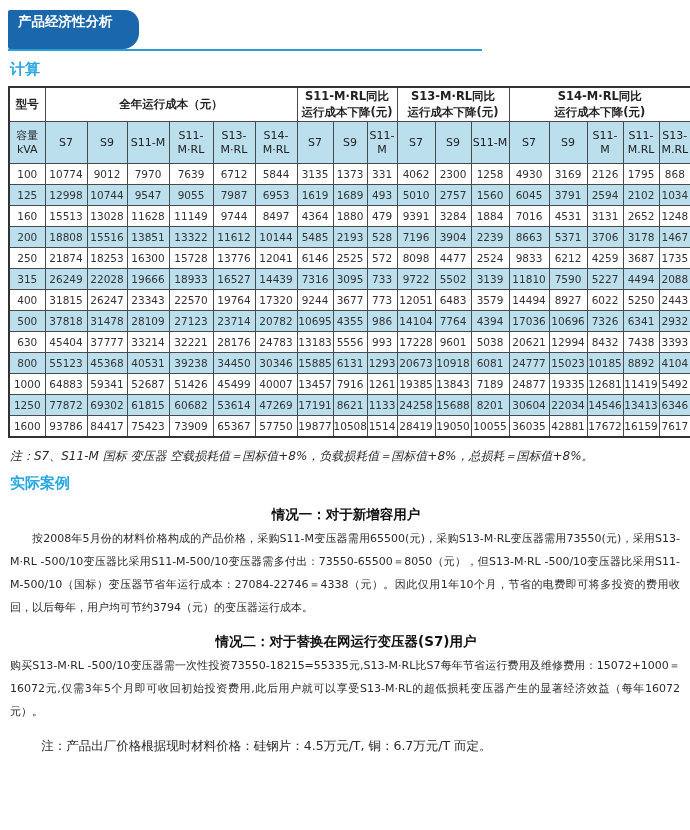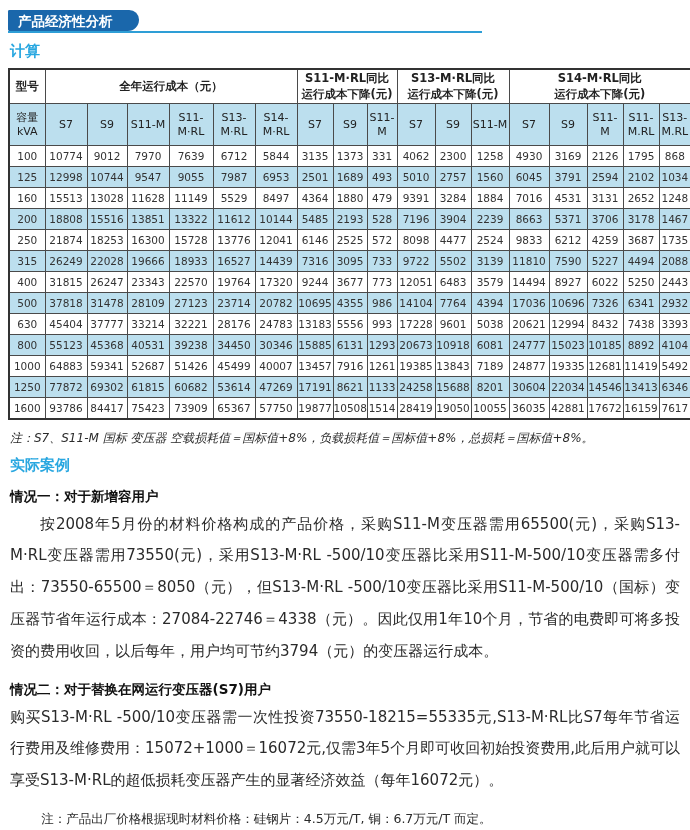"产品经济性分析" .tab { height: 21px -> 39px }
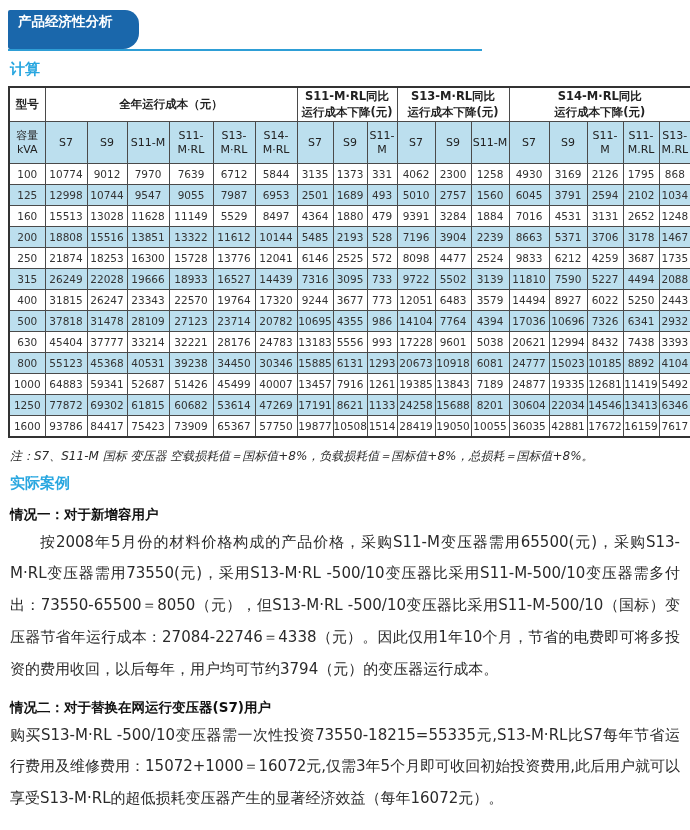"2501" td { text: 2501 -> 1619 }
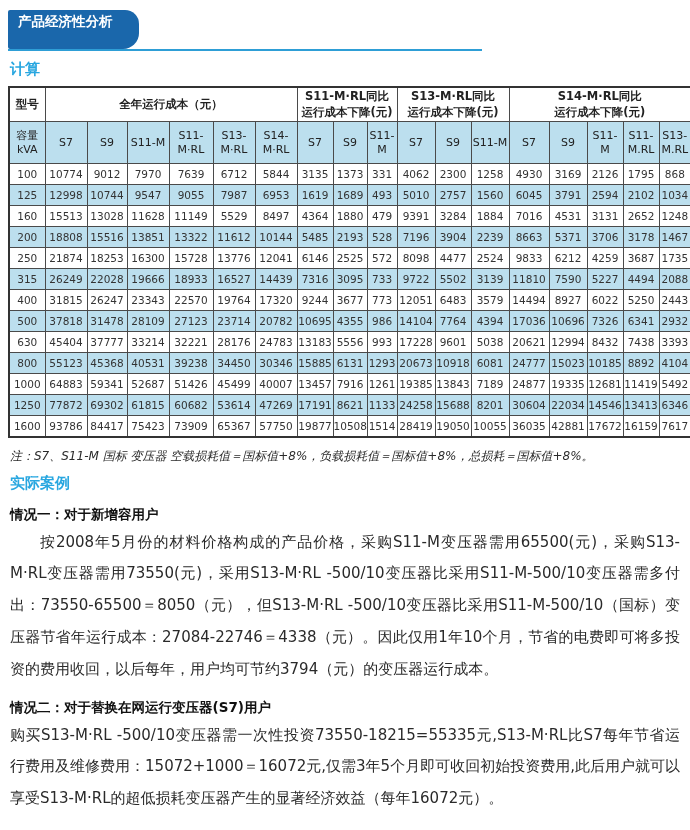"5529" td { text: 5529 -> 9744 }
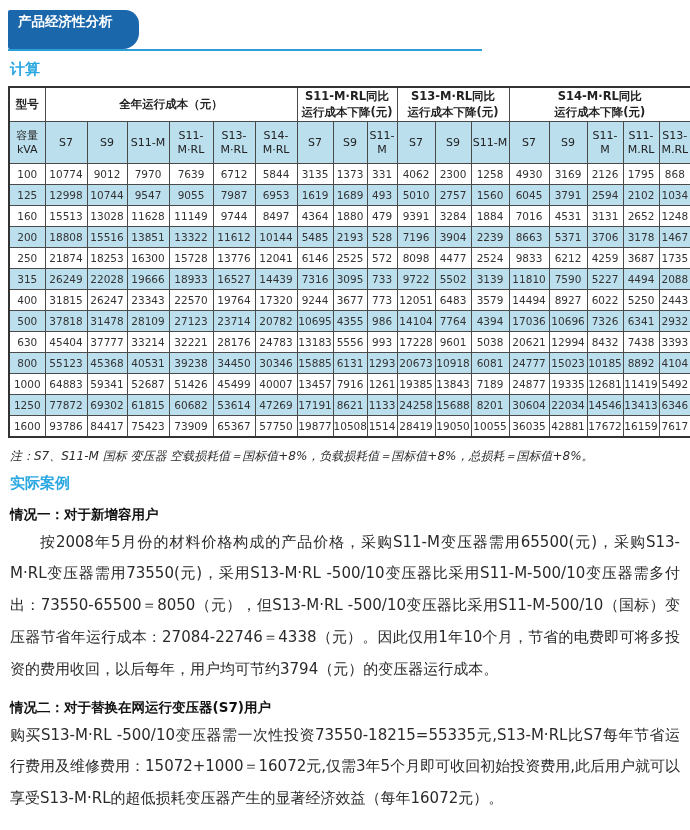"情况一：对于新增容用户" .case-title { text-align: none -> center }
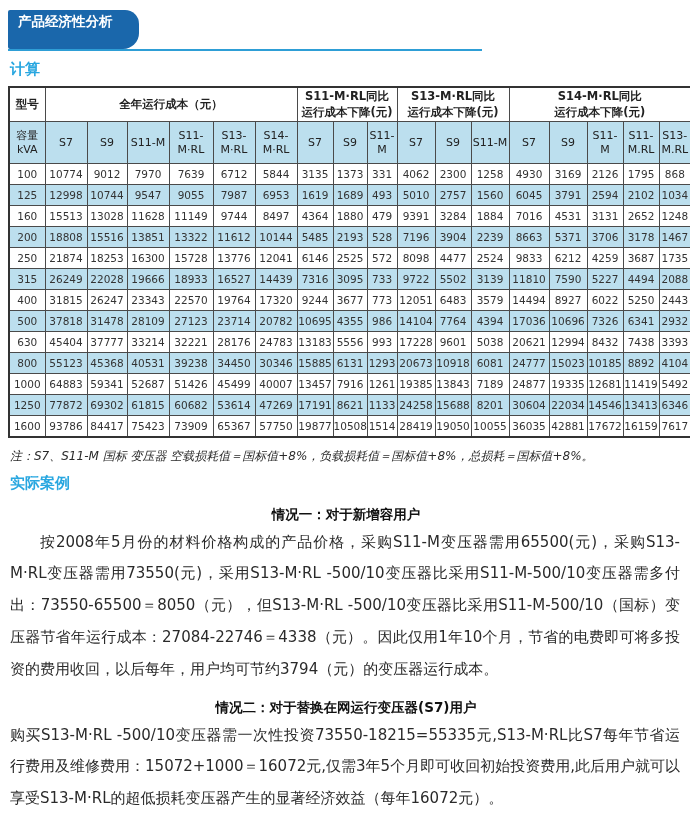"按2008年5月份的材料价格构成的产品价格，采购S11-M变压器需用65500(" p.body-text { font-size: 15px -> 11px }
